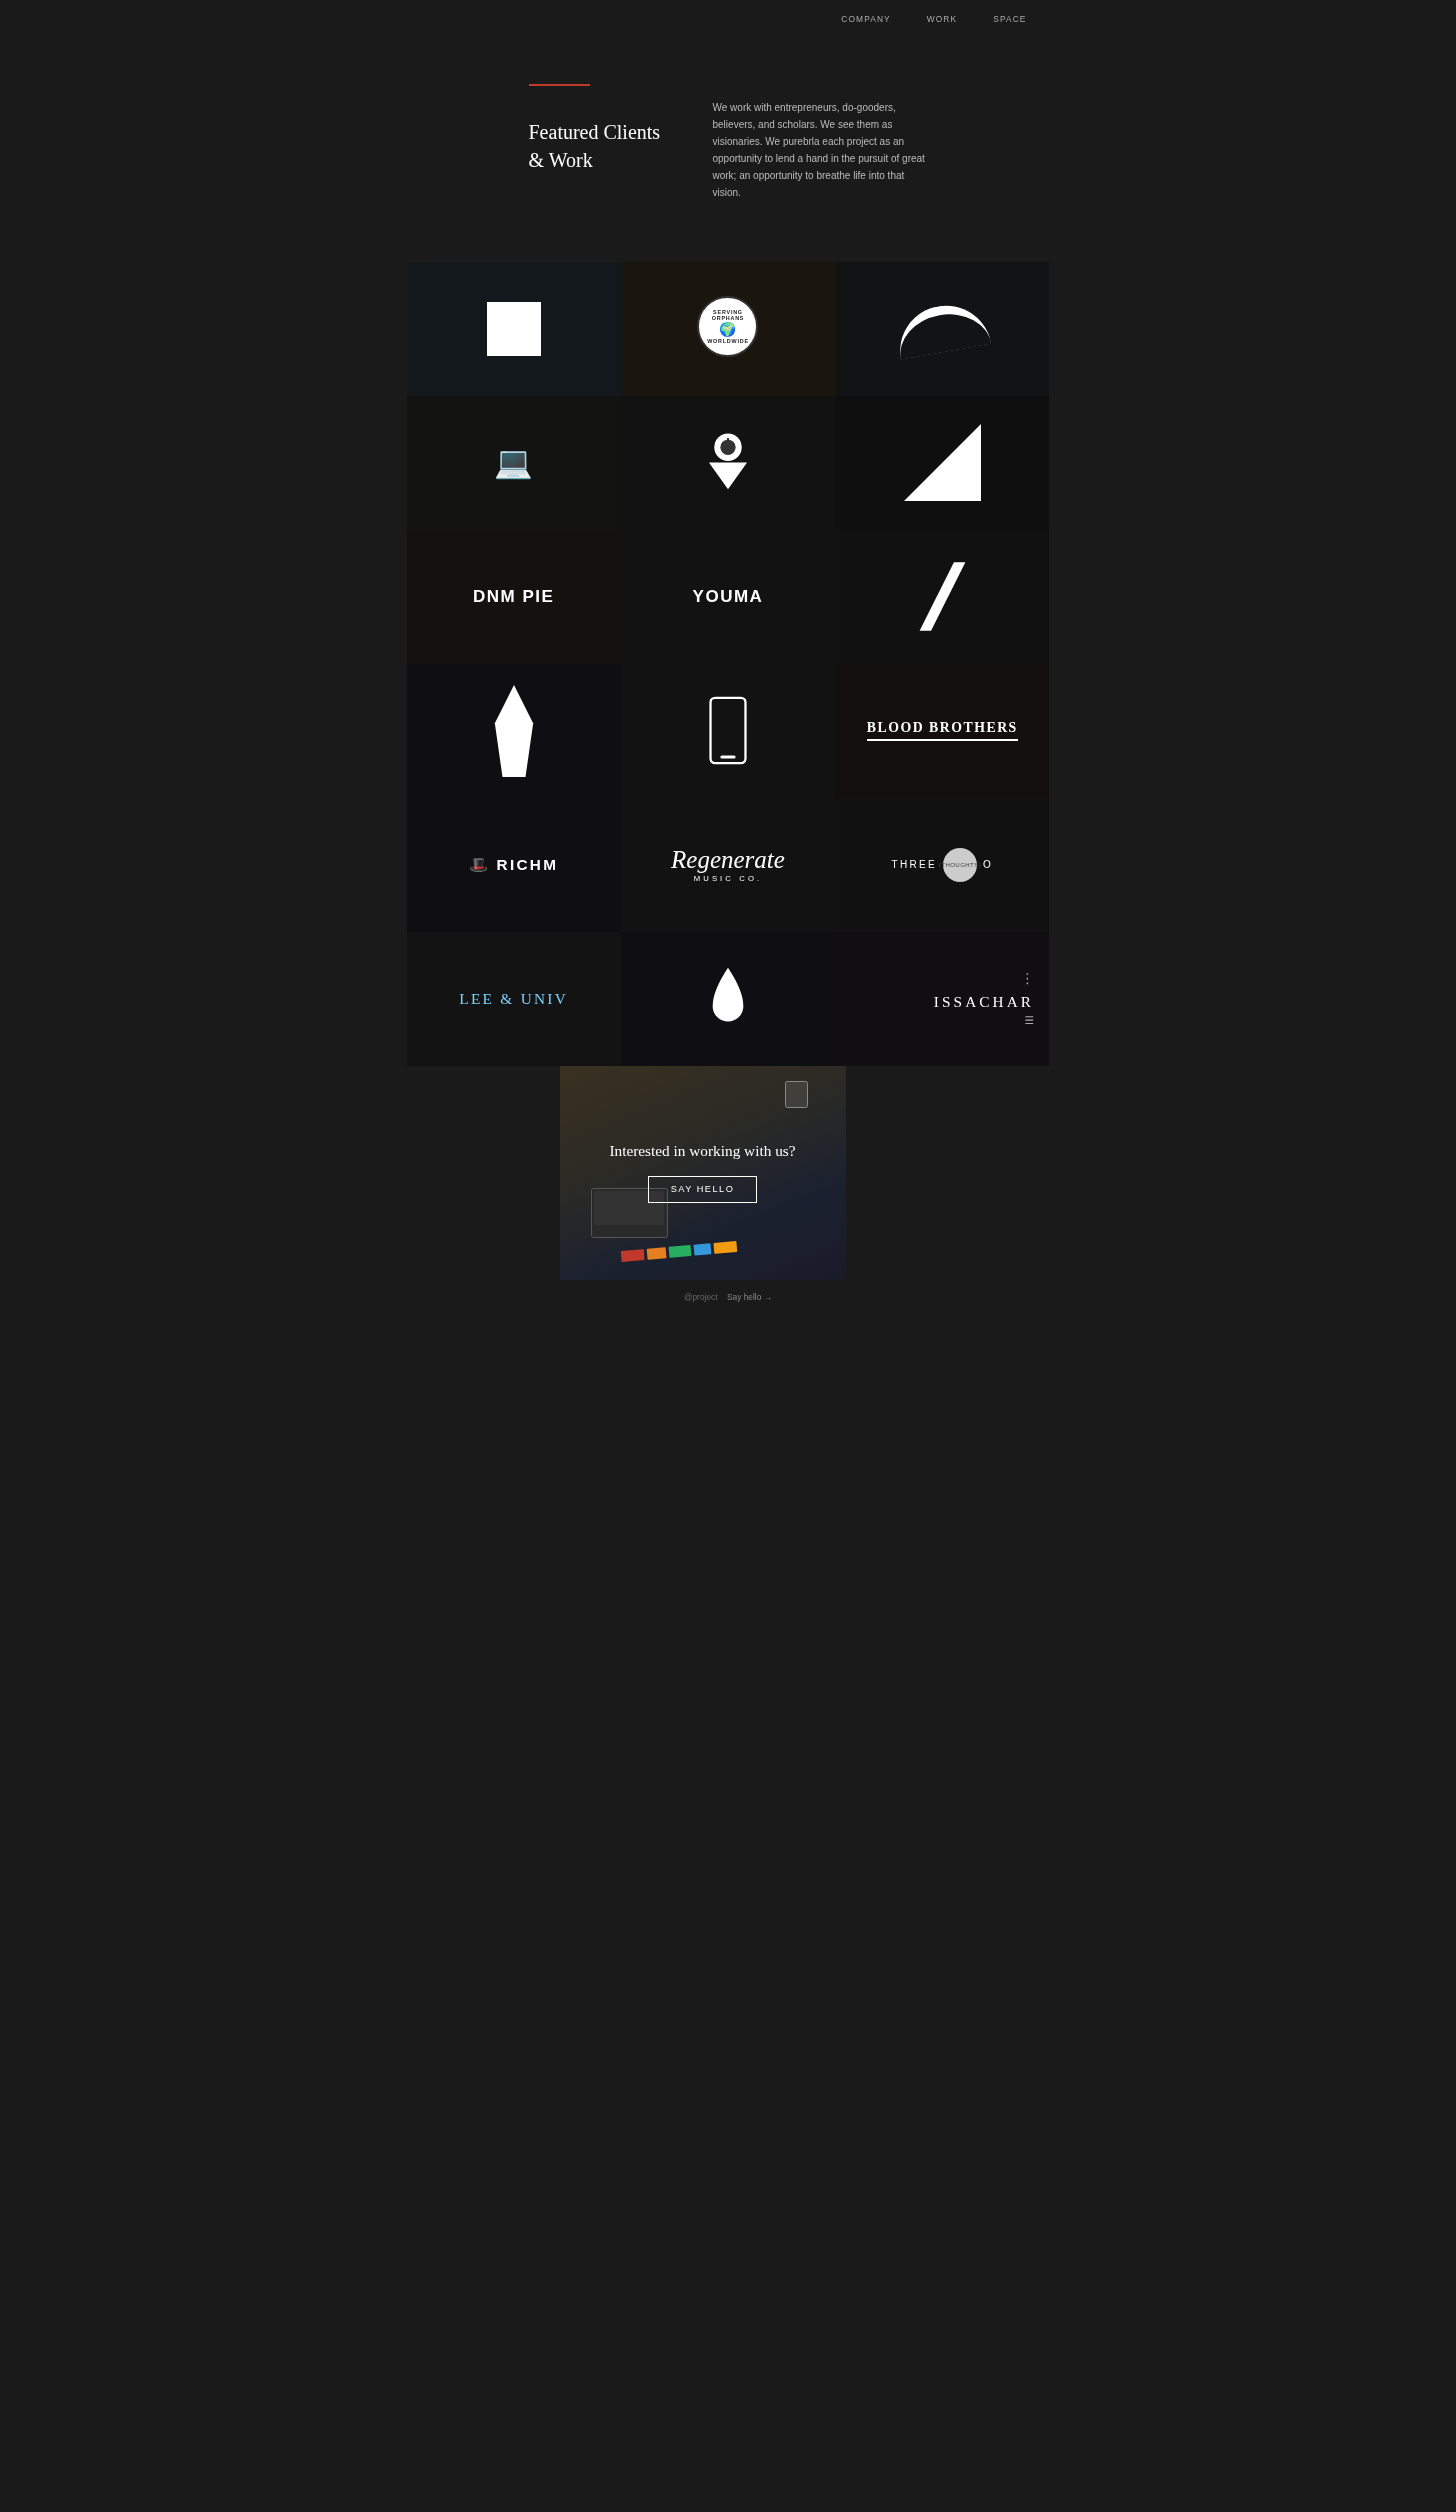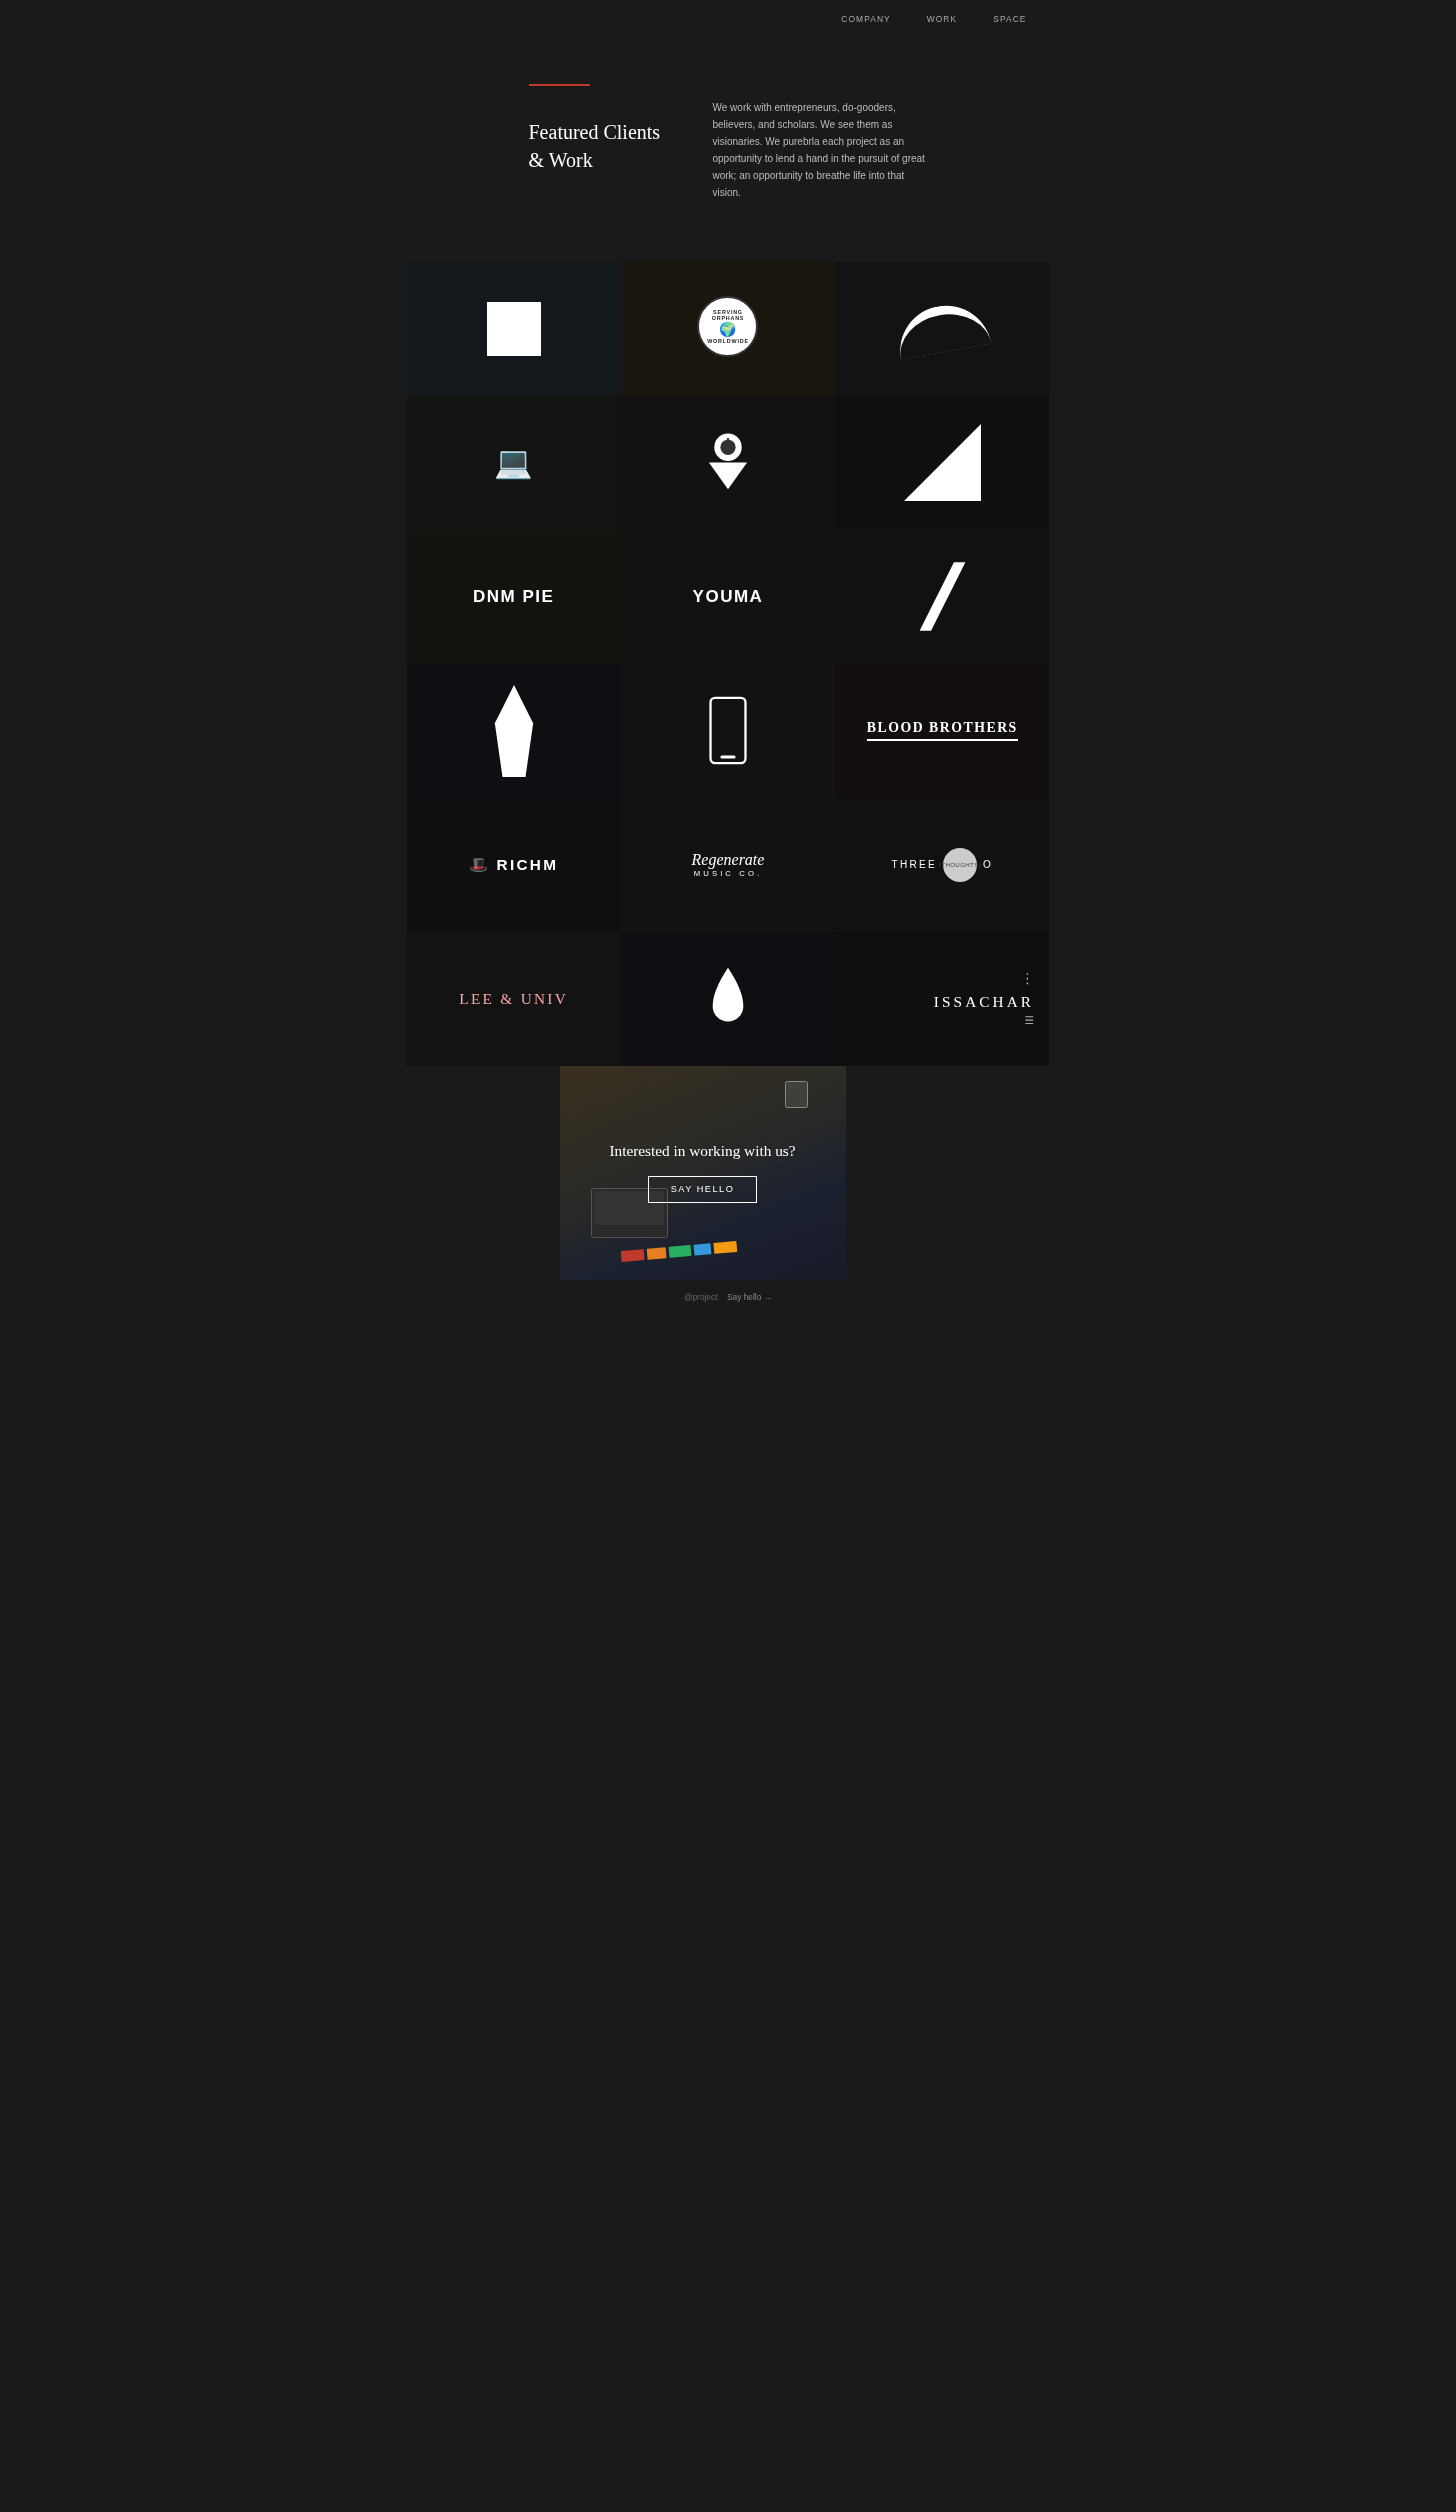"Regenerate" div { font-size: 16px -> 25px }
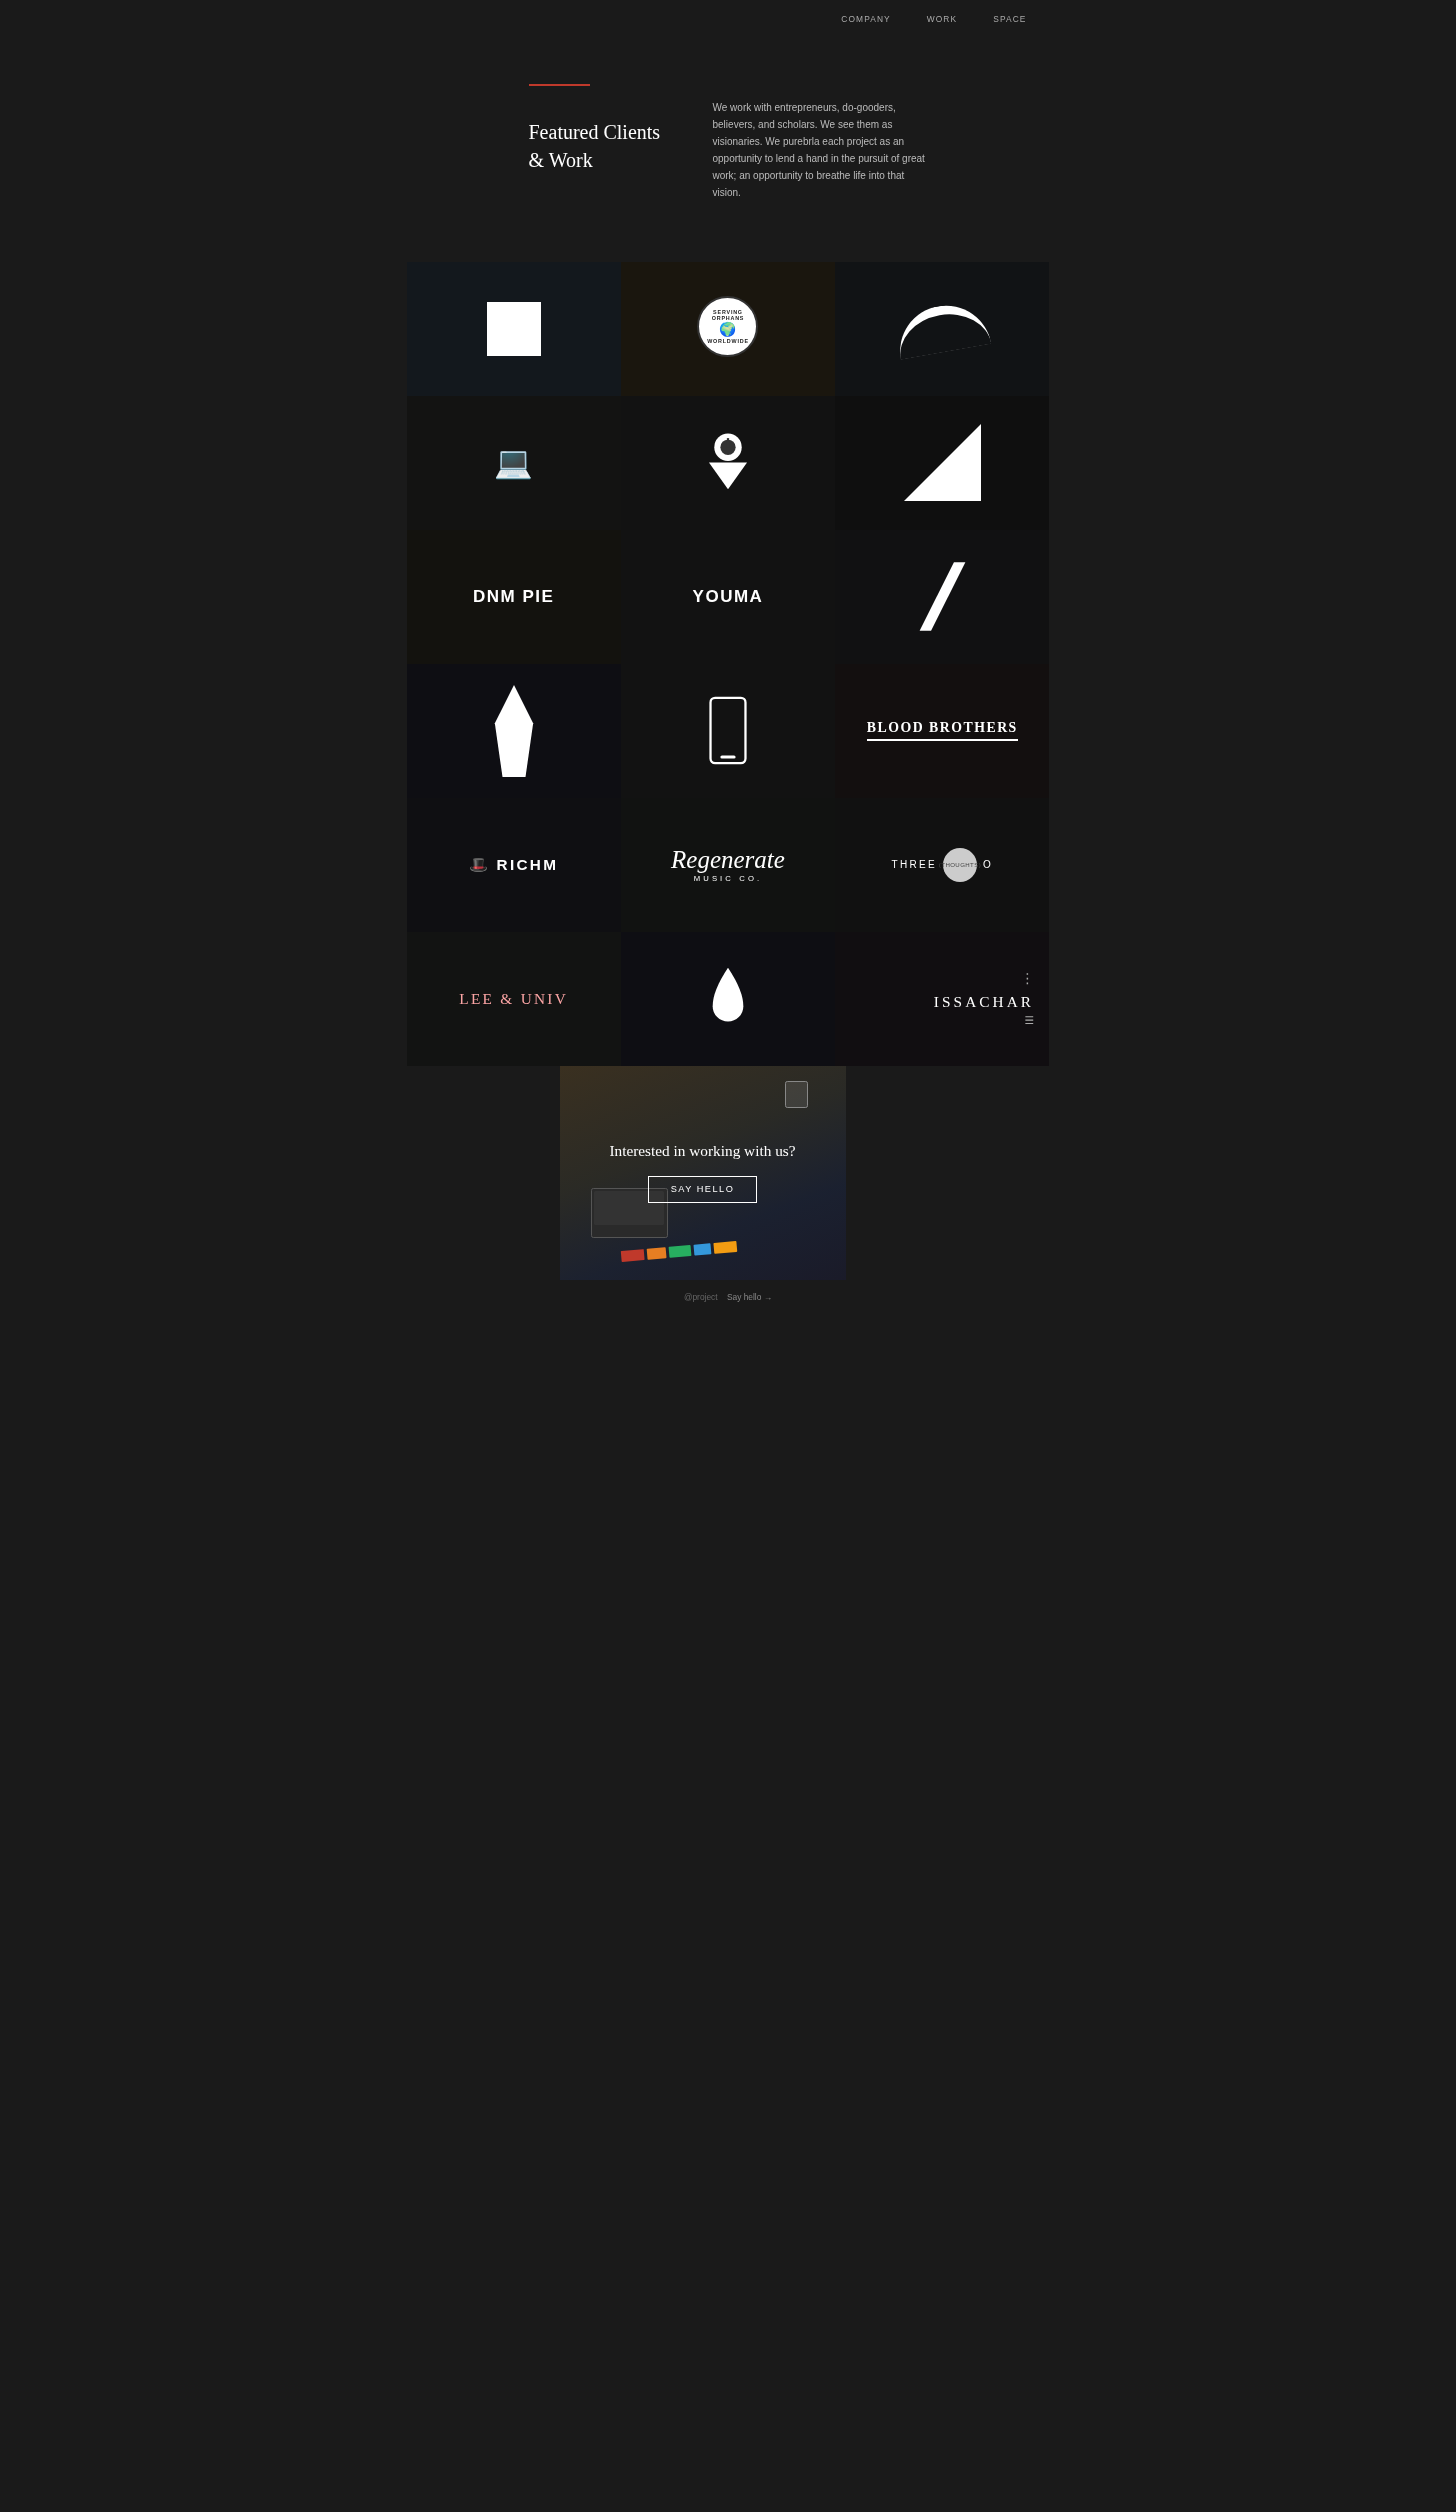"LEE & UNIV" .lee-logo { color: #fca5a5 -> #7dd3fc }
